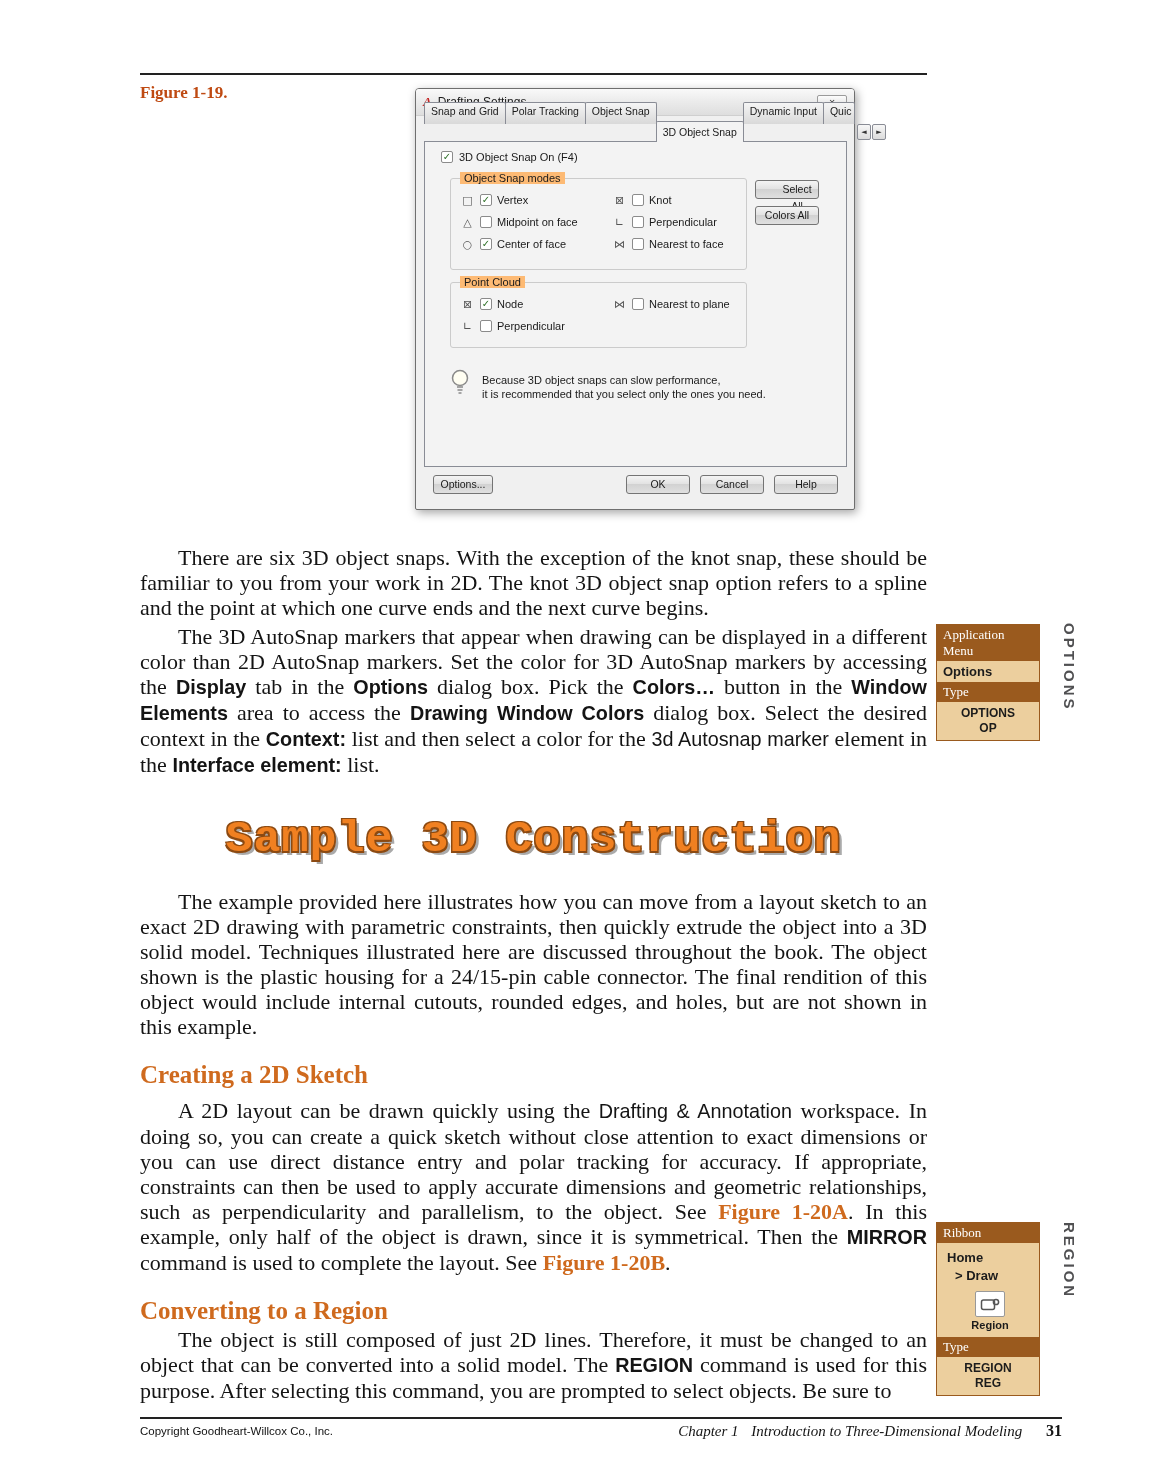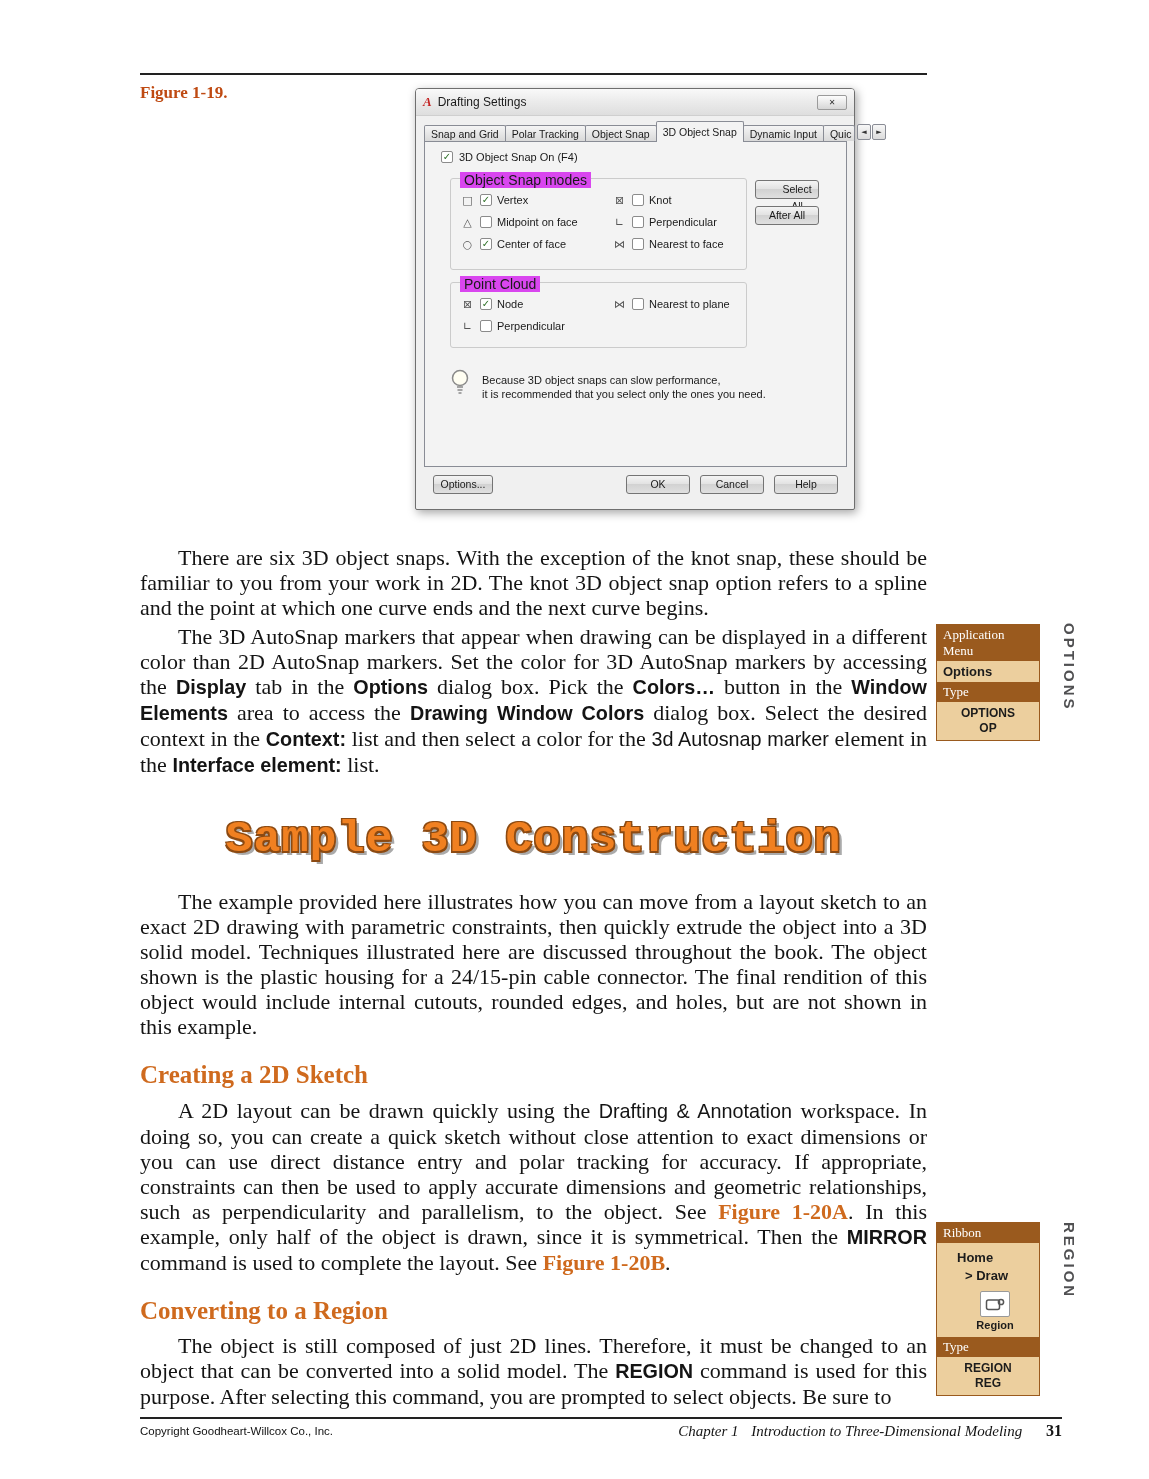"Snap and Grid" .tab { height: 16px -> 22px; margin-bottom: 1px -> 18px }
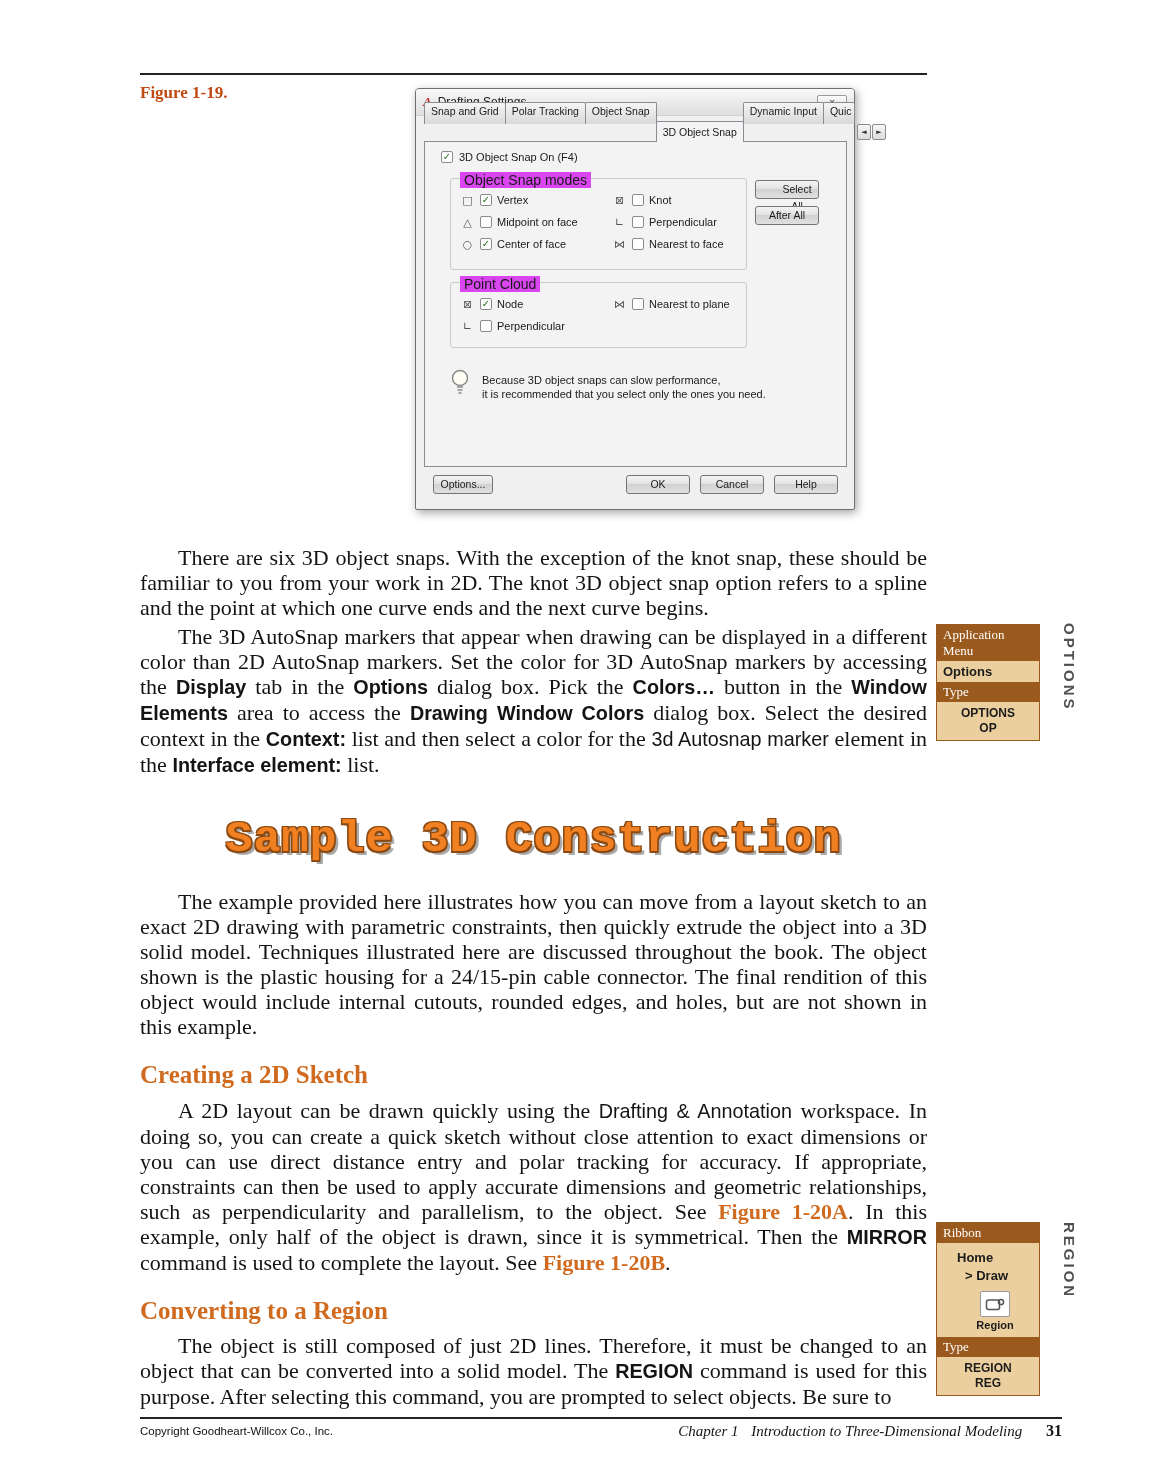"Object Snap modes" .grp-title { background: #d946ef -> #fdba74; font-size: 14px -> 11px }
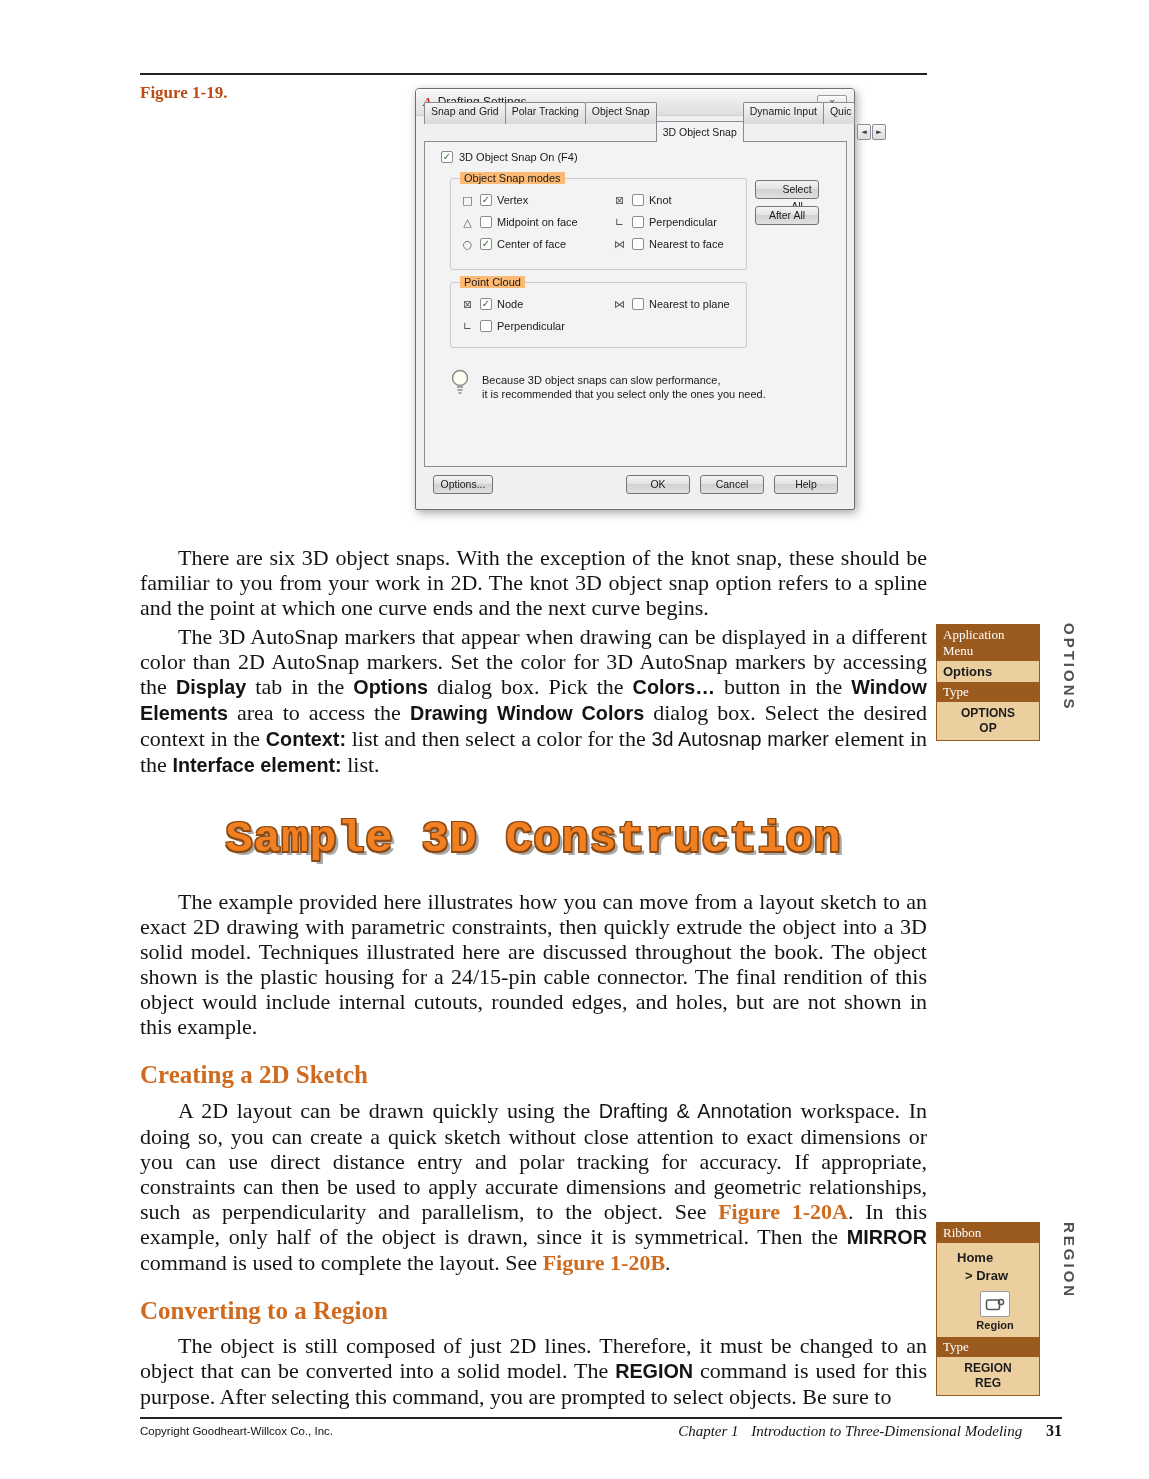"After All" div.btn { text: After -> Colors }
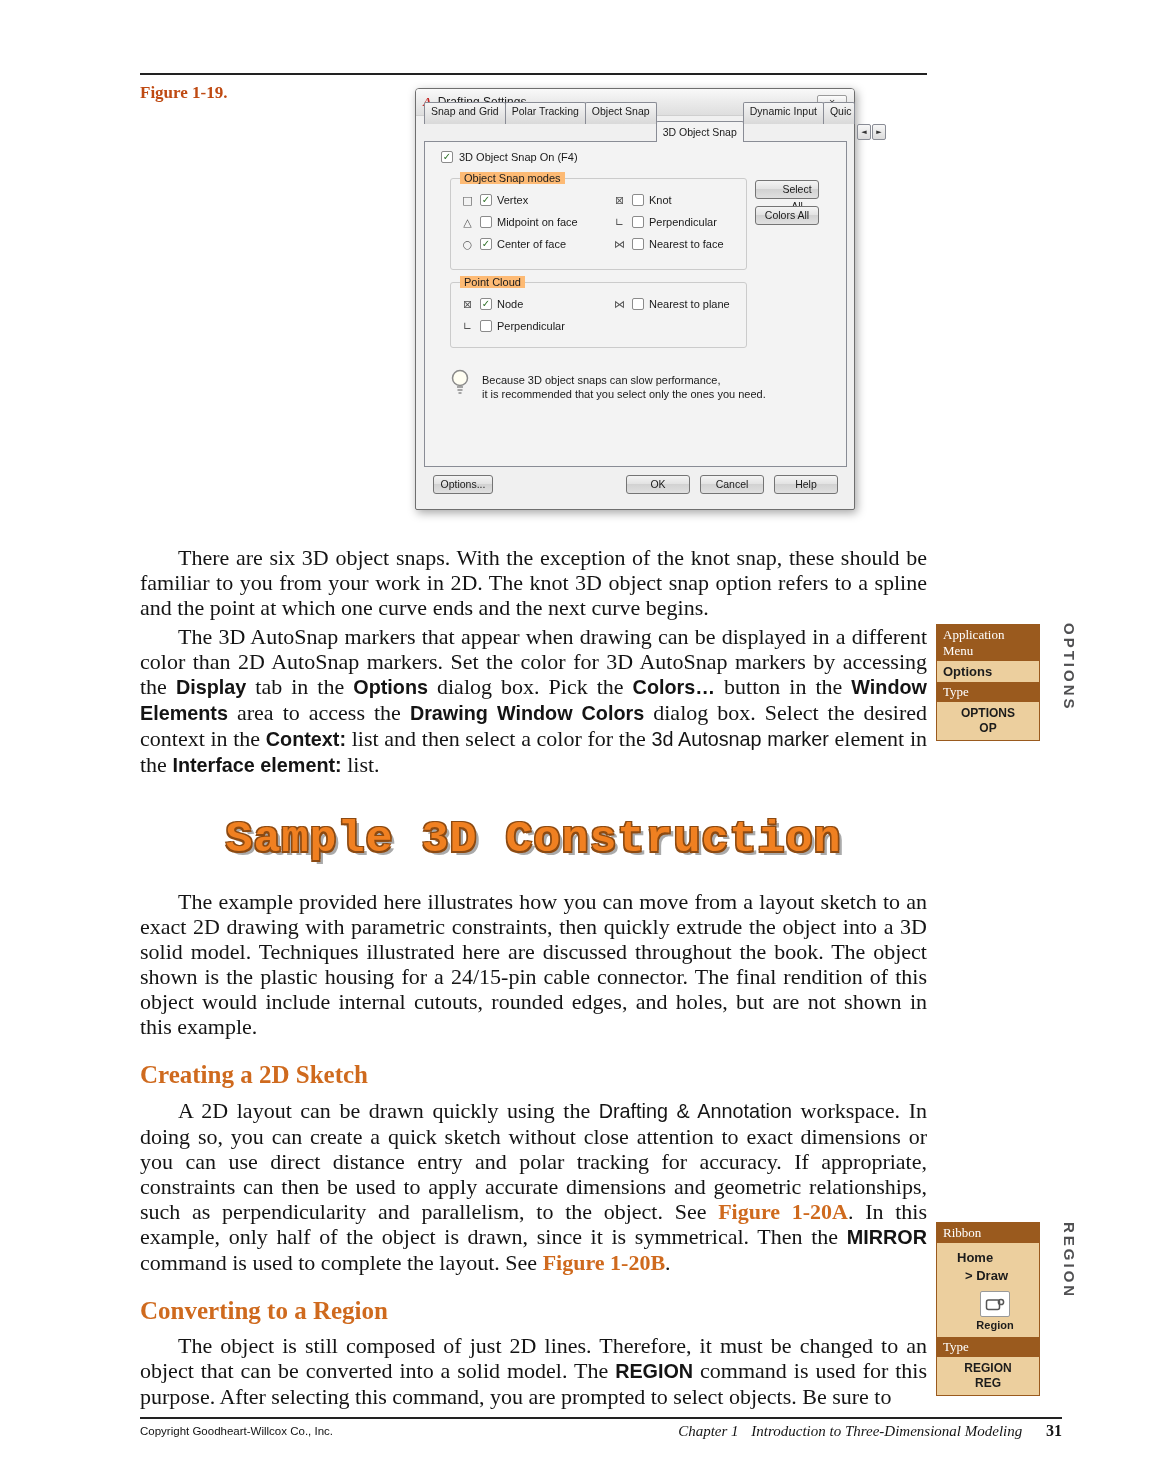"Home" .side-block { padding: 4px 0 6px 14px -> 4px 0 6px 4px }
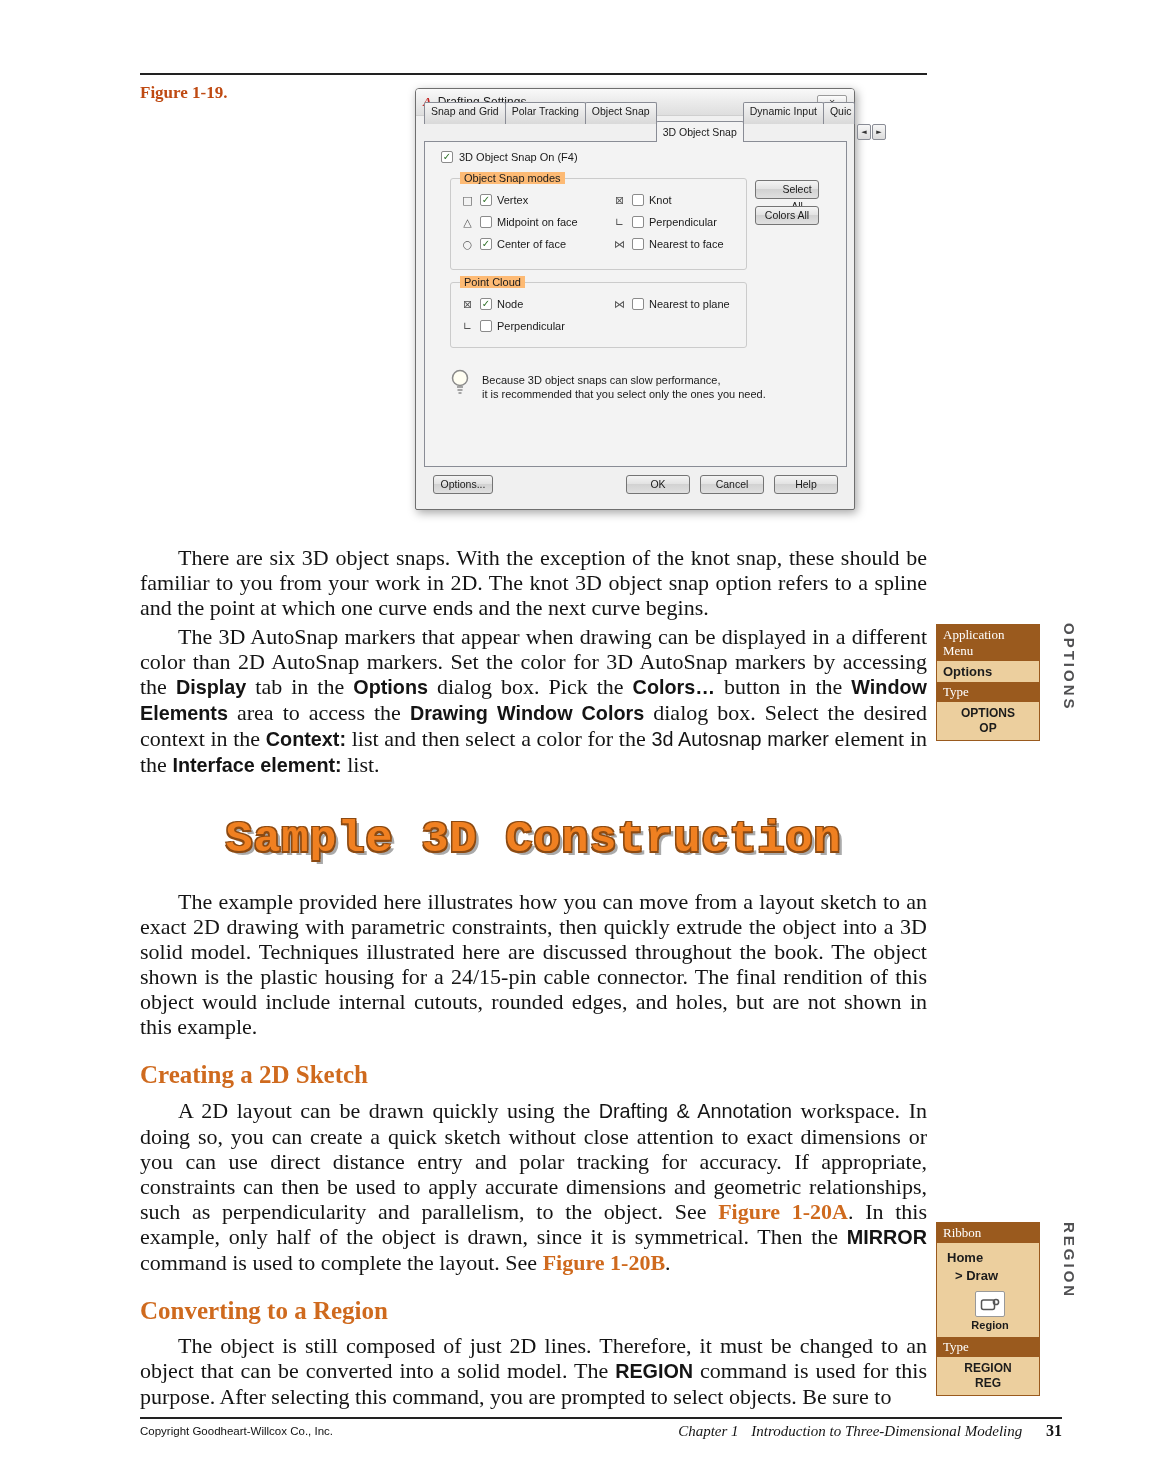"The object is still composed" #p5 { margin-top: 7px -> 1px }
